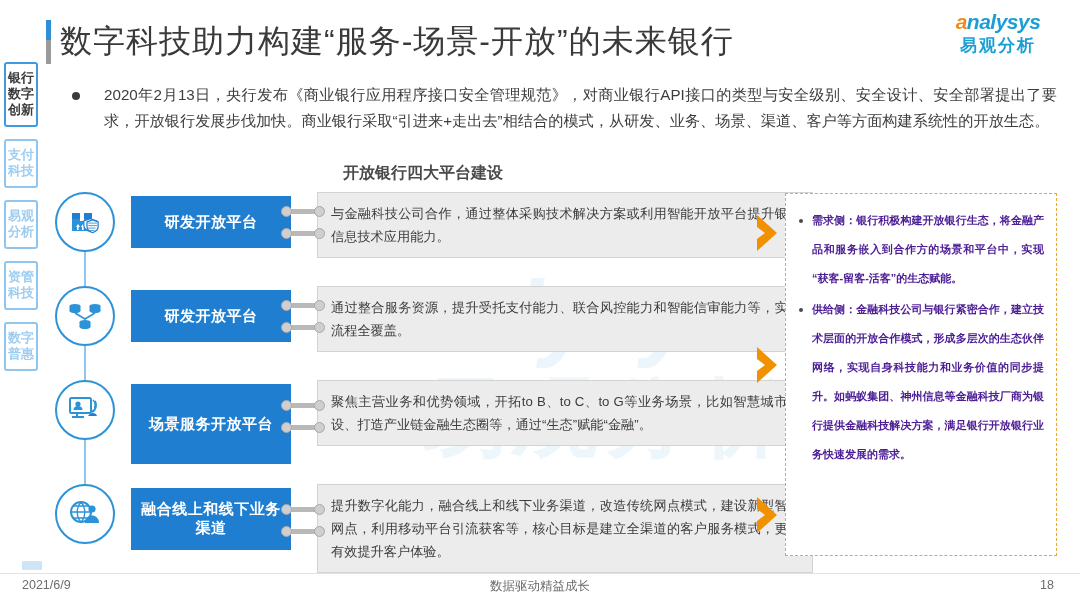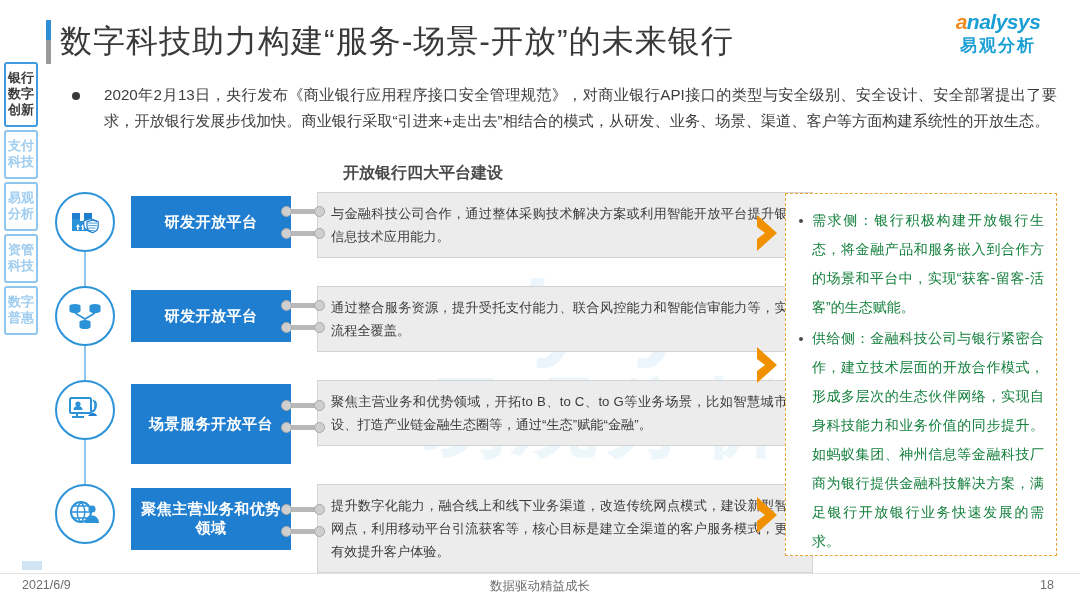"银行数字创新" .tab { margin-bottom: 3px -> 12px }
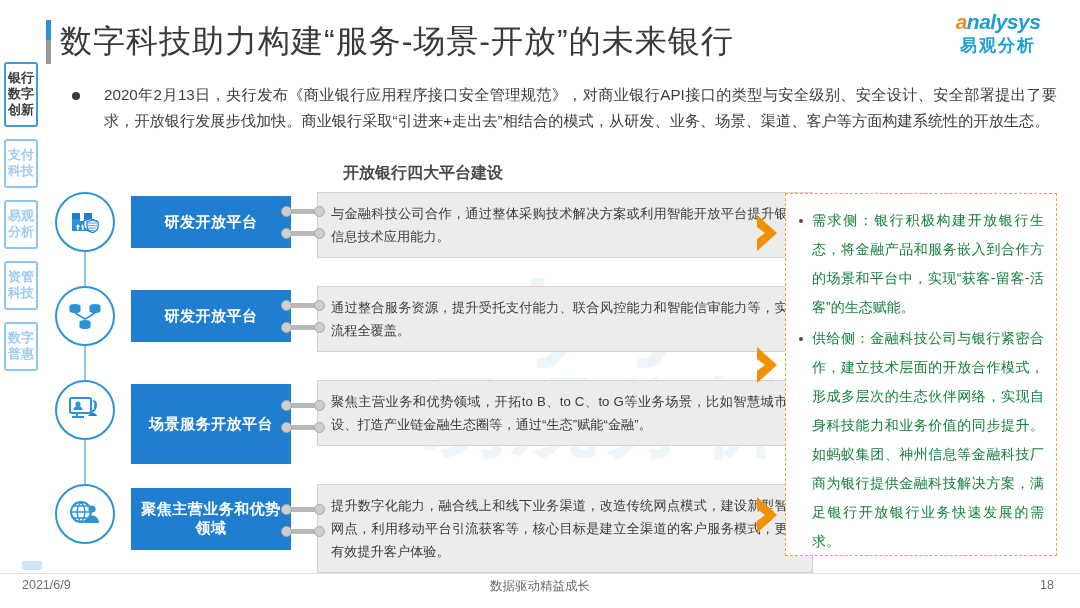"需求侧：银行积极构建开放银行生态，将金融产品和服务嵌入到合作方的场景和平台中，实" .vp-item { color: #15803d -> #4c1d95; font-size: 14px -> 11px; font-weight: 400 -> 700 }
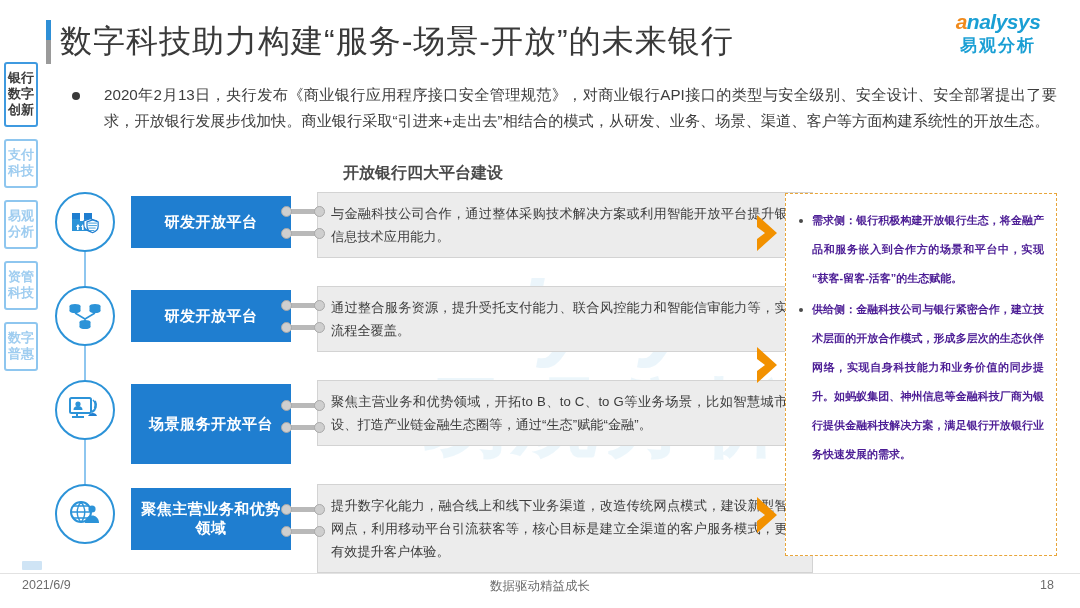"聚焦主营业务和优势领域" div.row-label { text: 聚焦主营业务和优势领域 -> 融合线上和线下业务渠道 }
